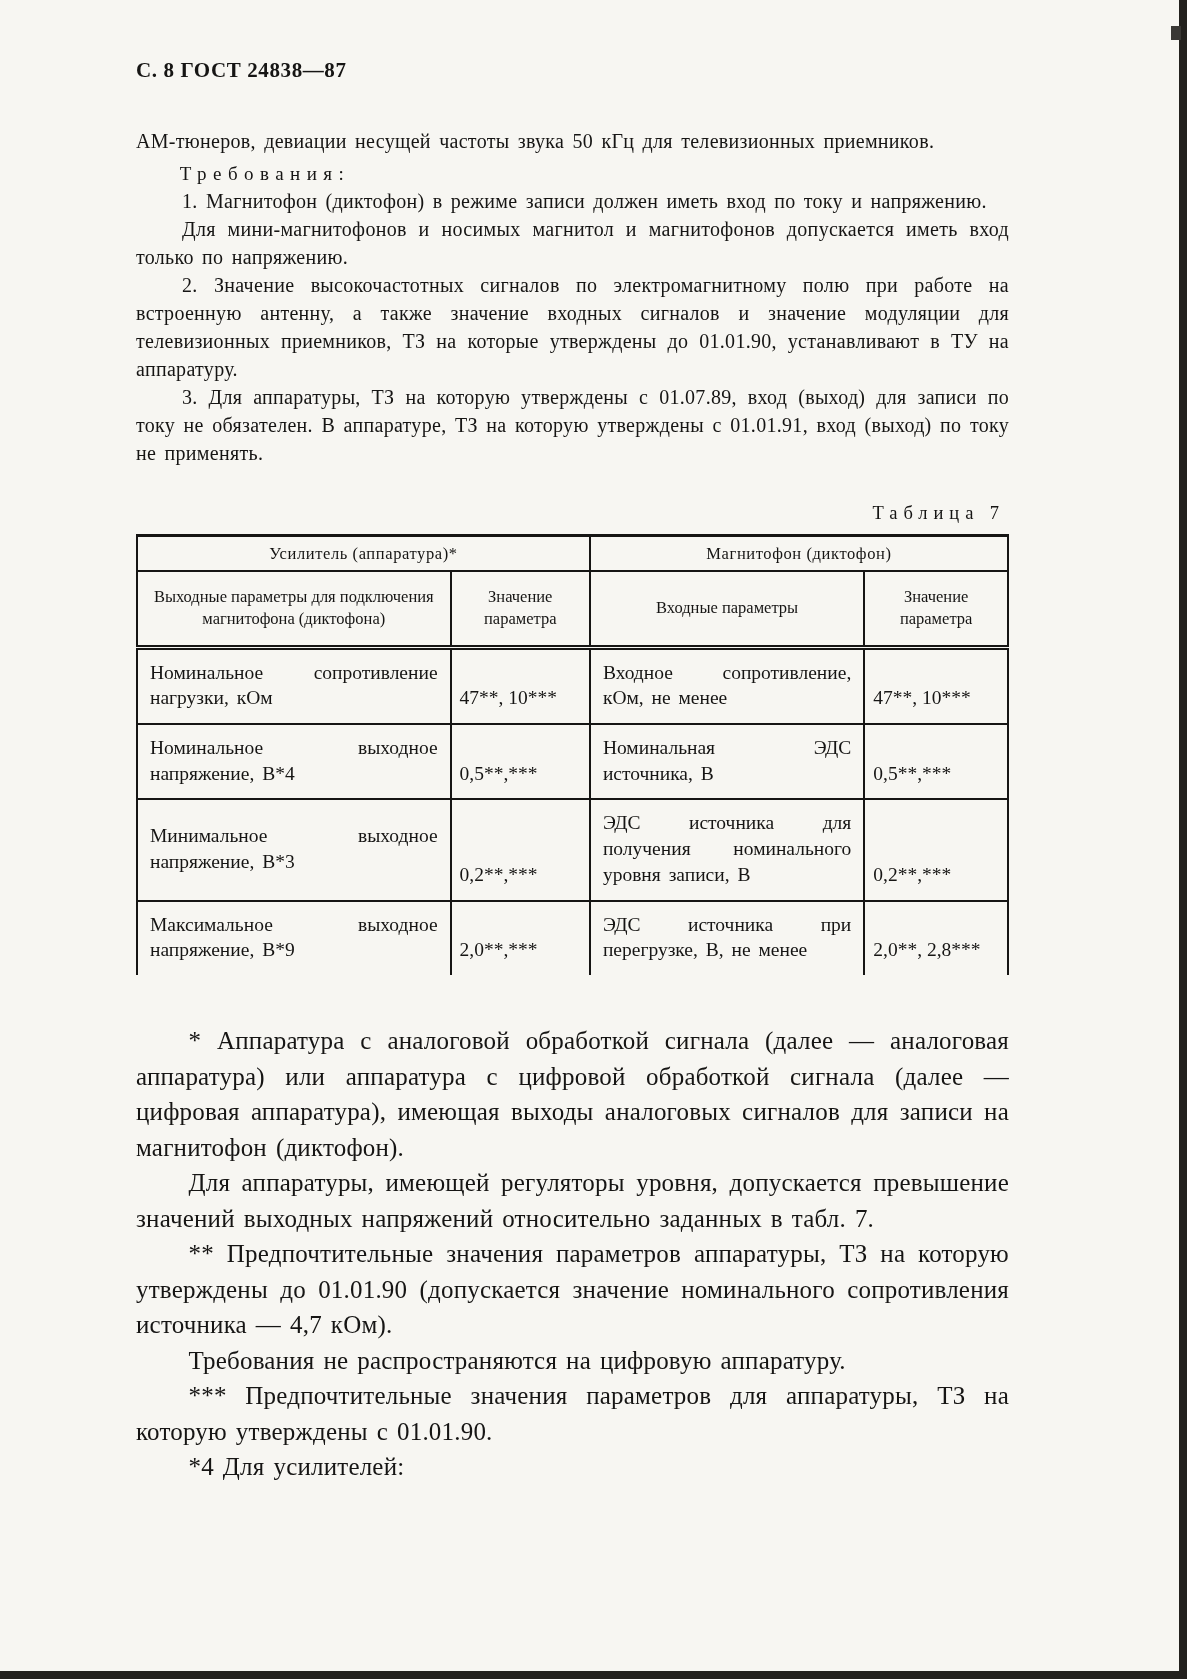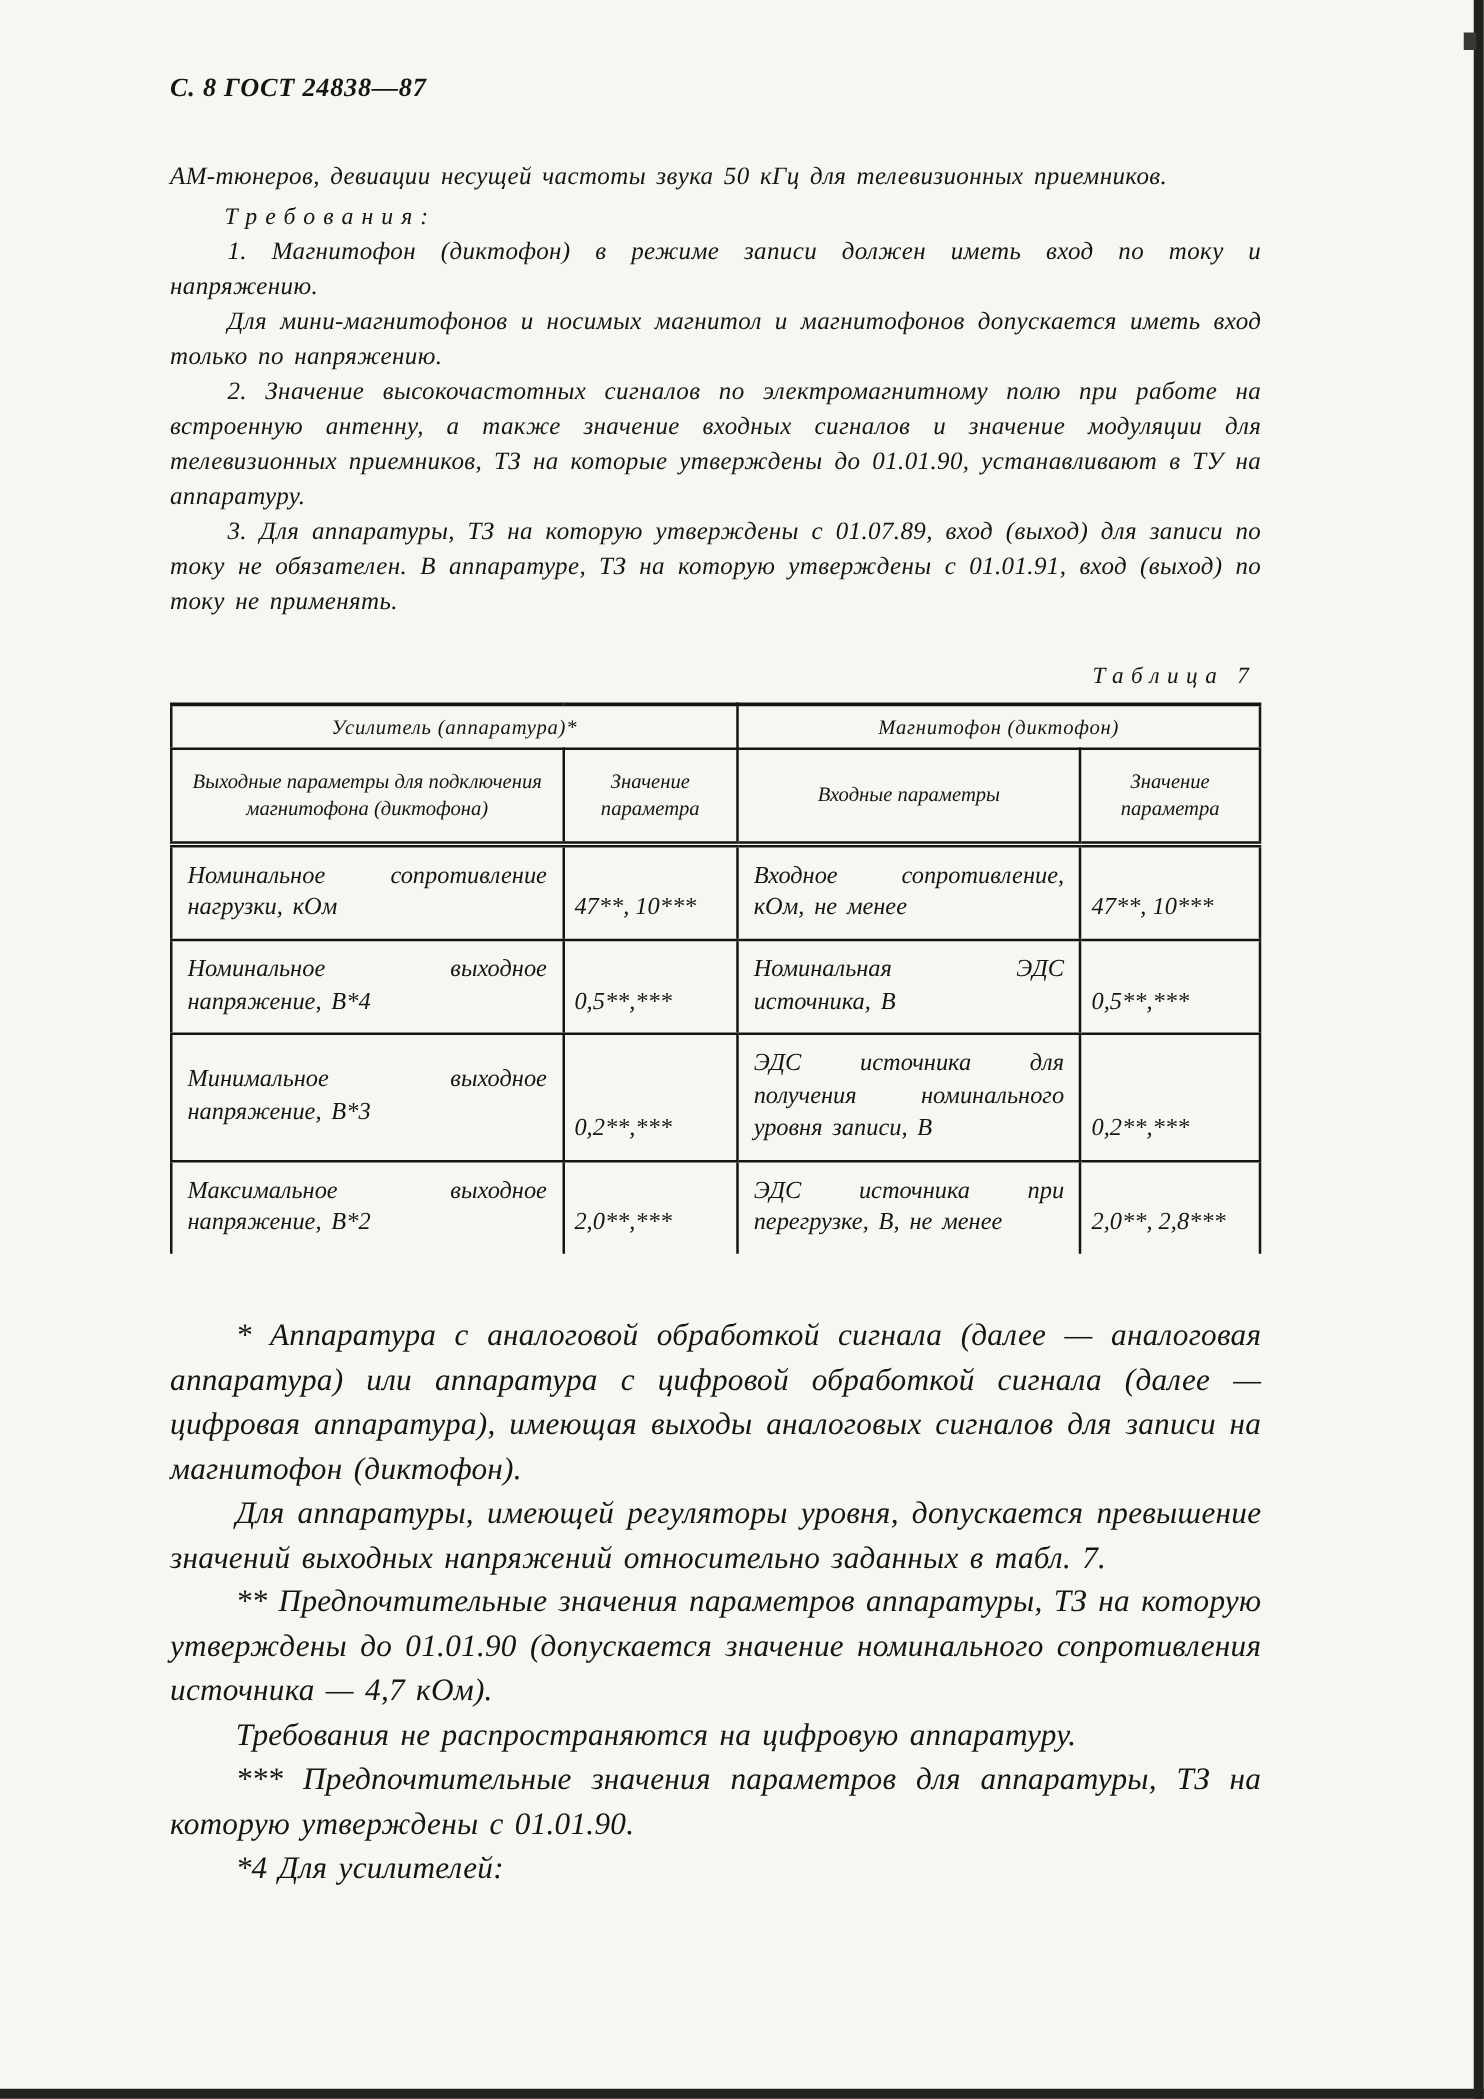"С. 8 ГОСТ 24838—87" .page { font-style: italic -> none }
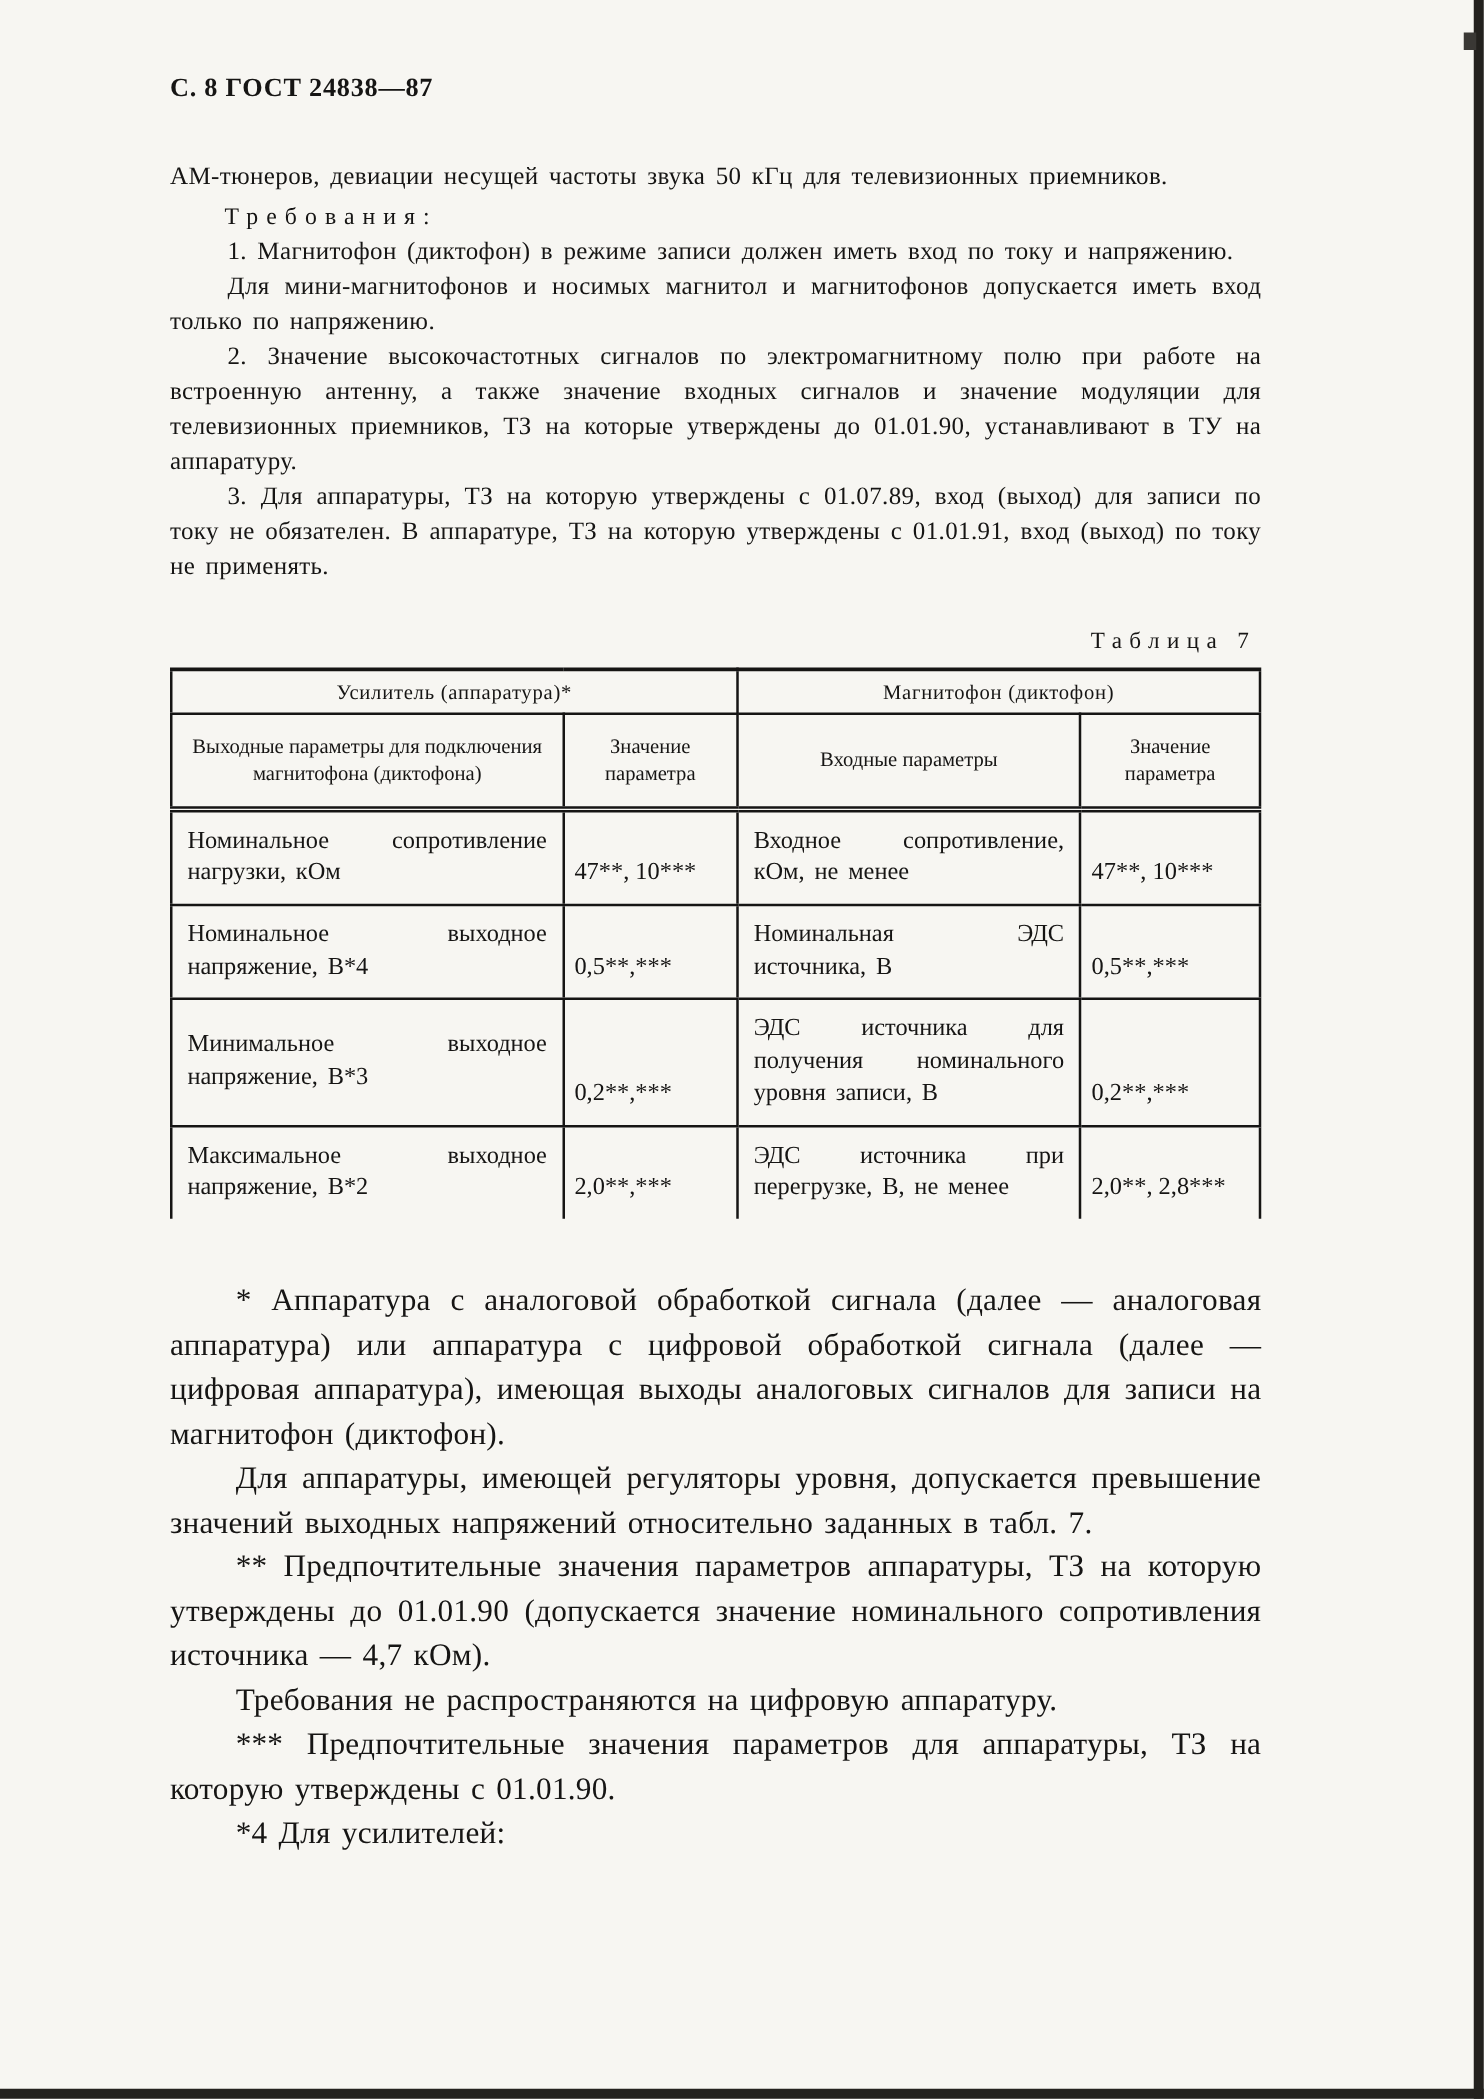"Максимальное выходное напряжение, В*2" td.param { text: 2 -> 9 }
